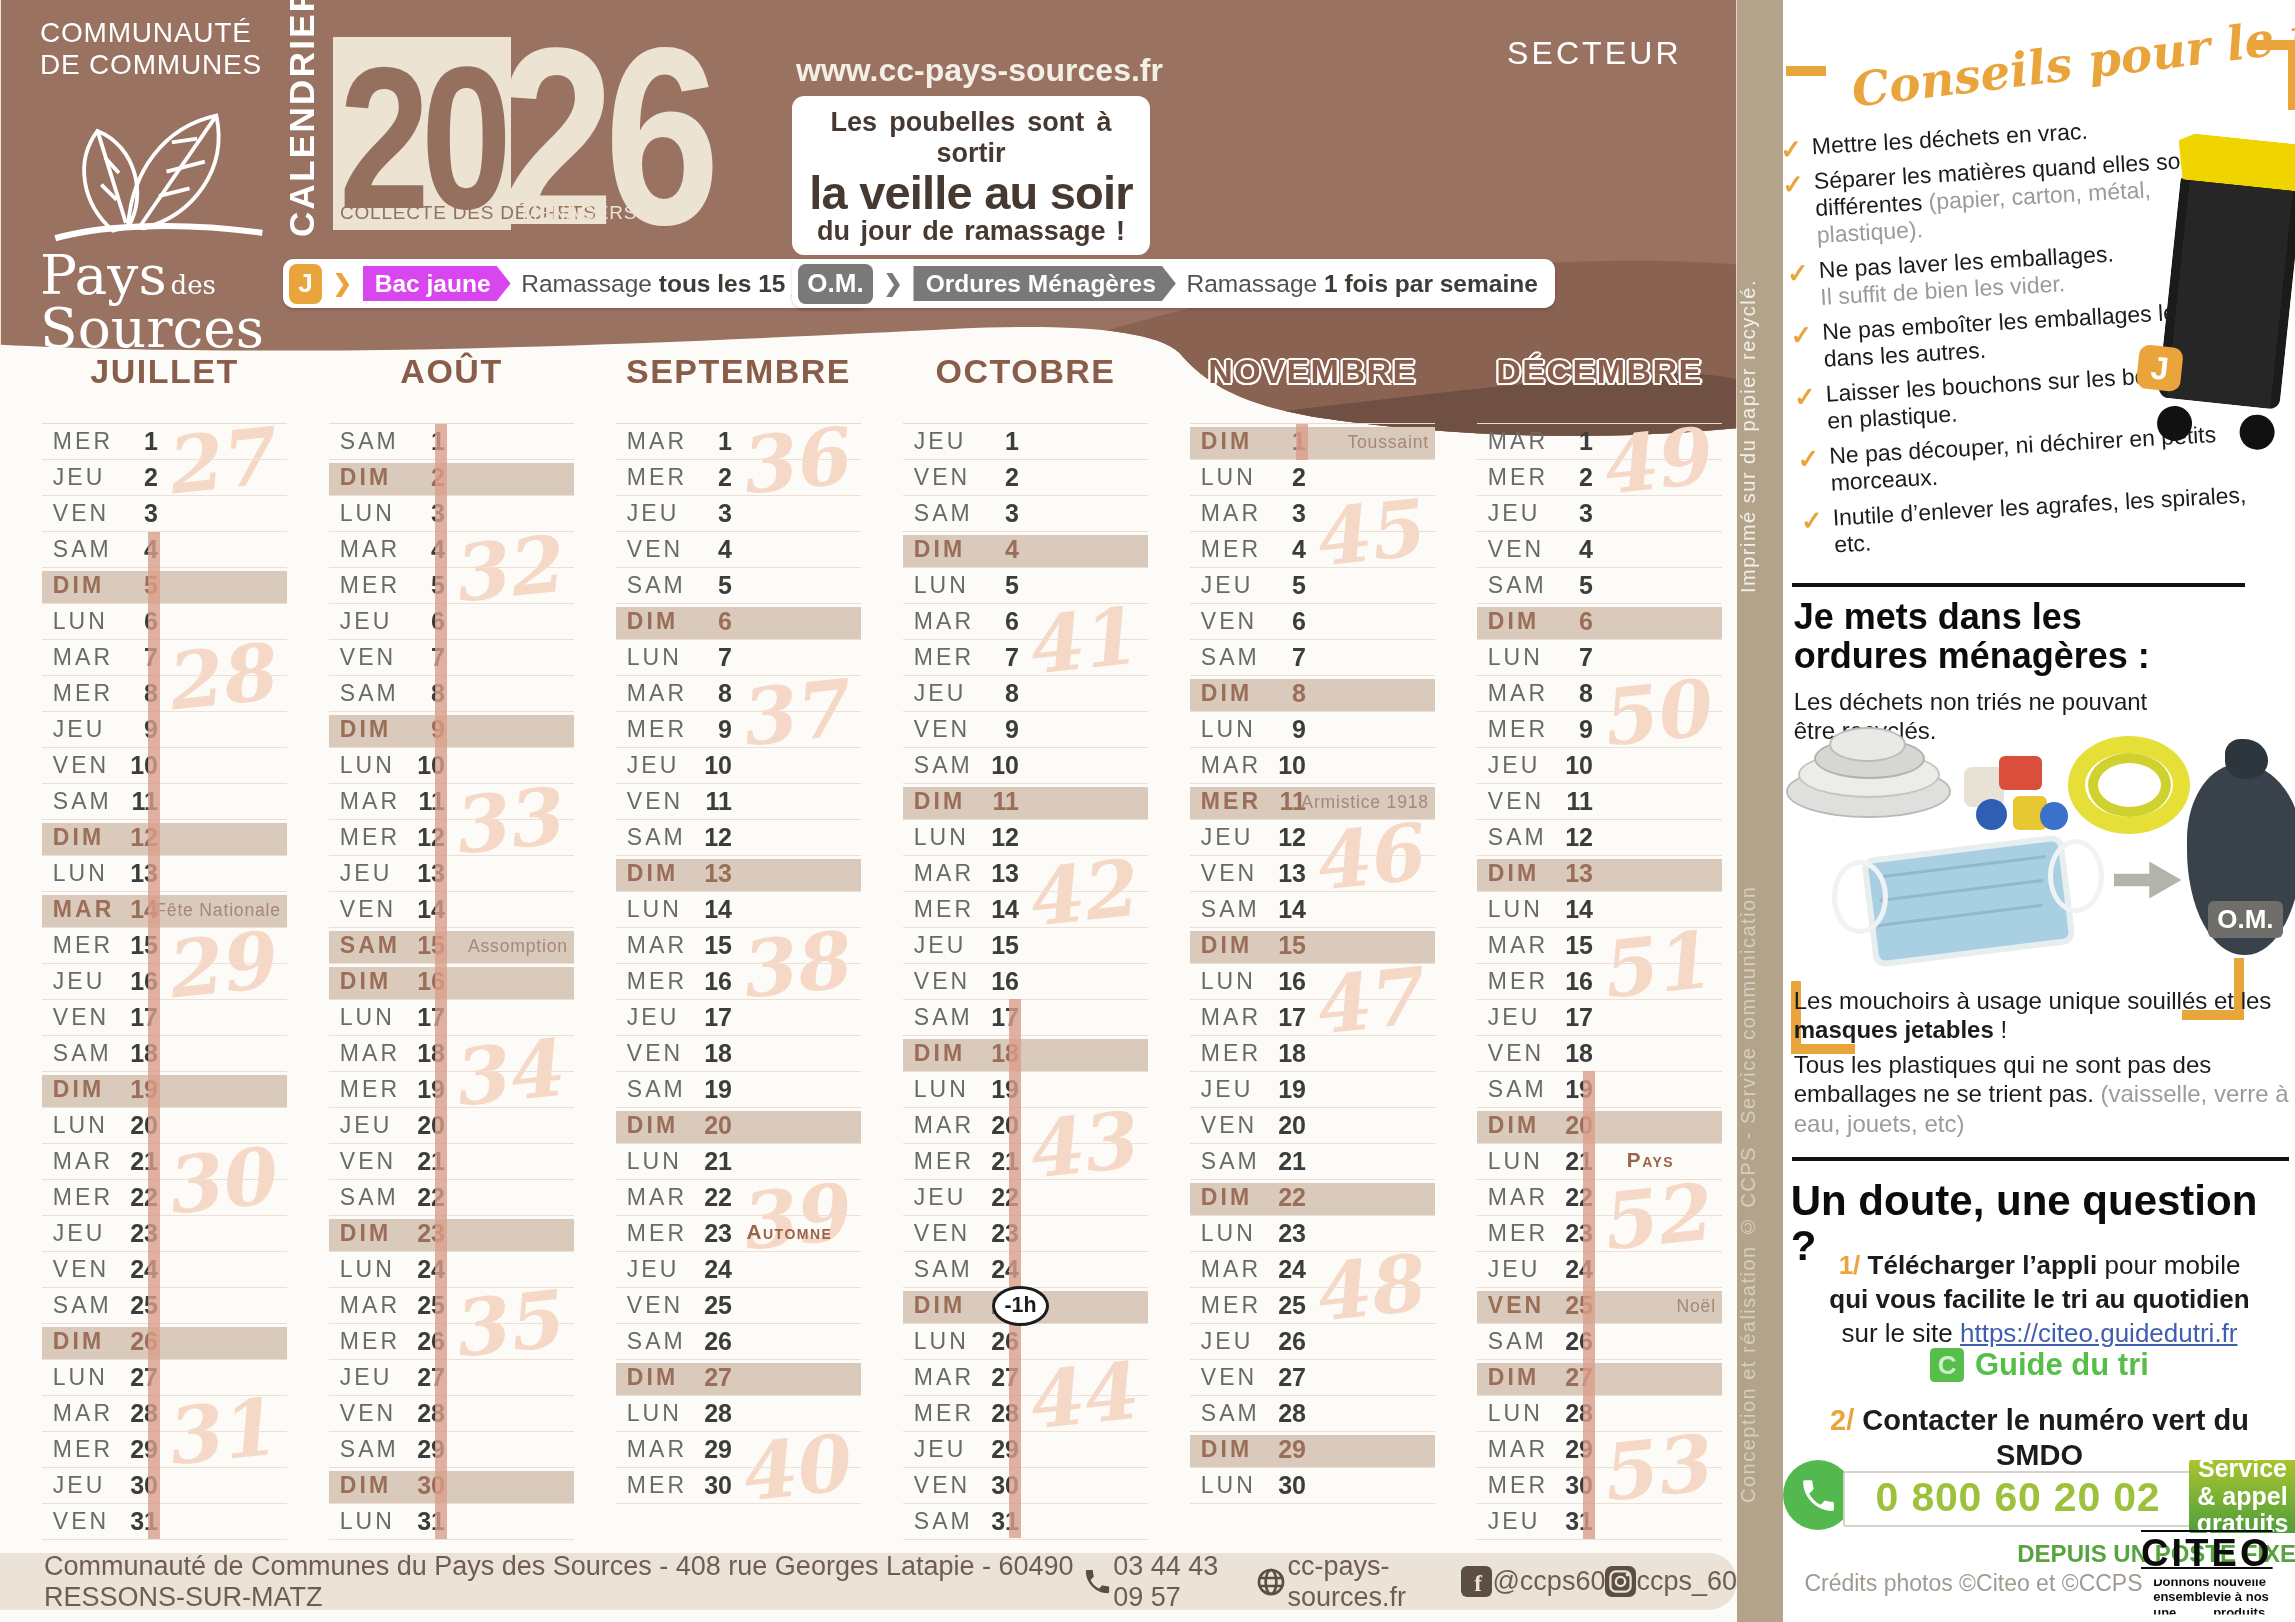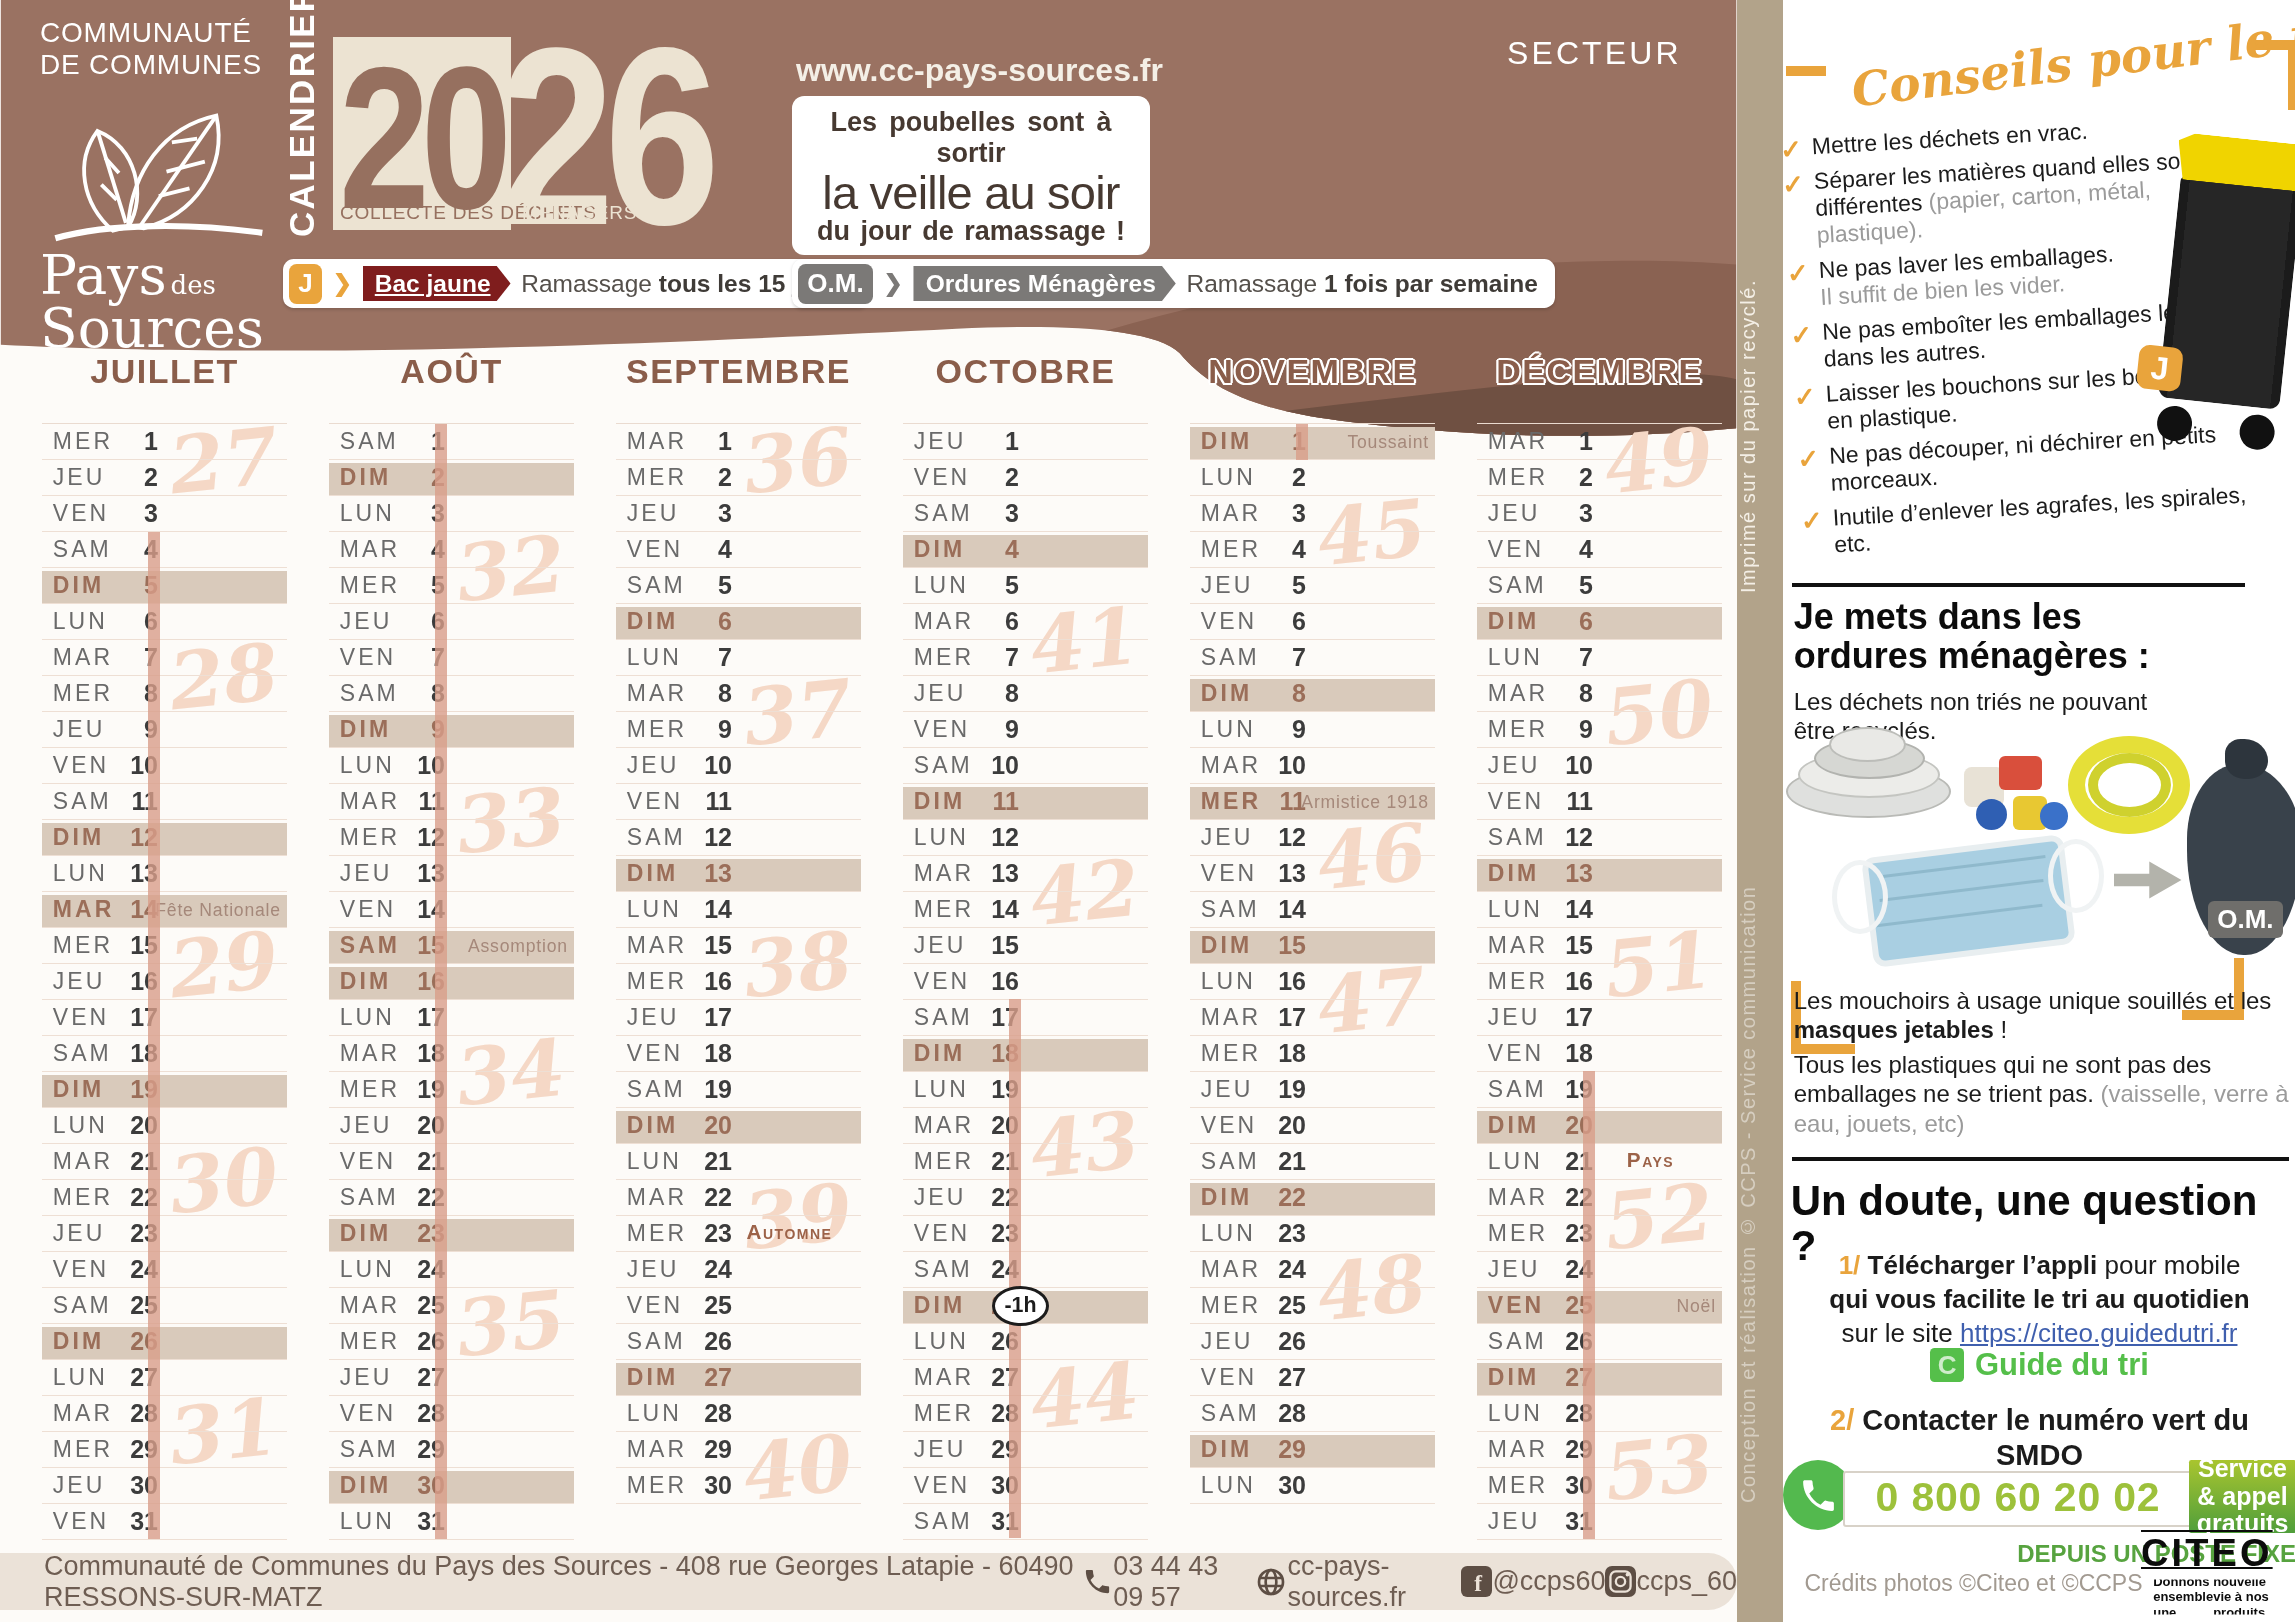"la veille au soir" #notice .l2 { font-weight: 400 -> 700 }
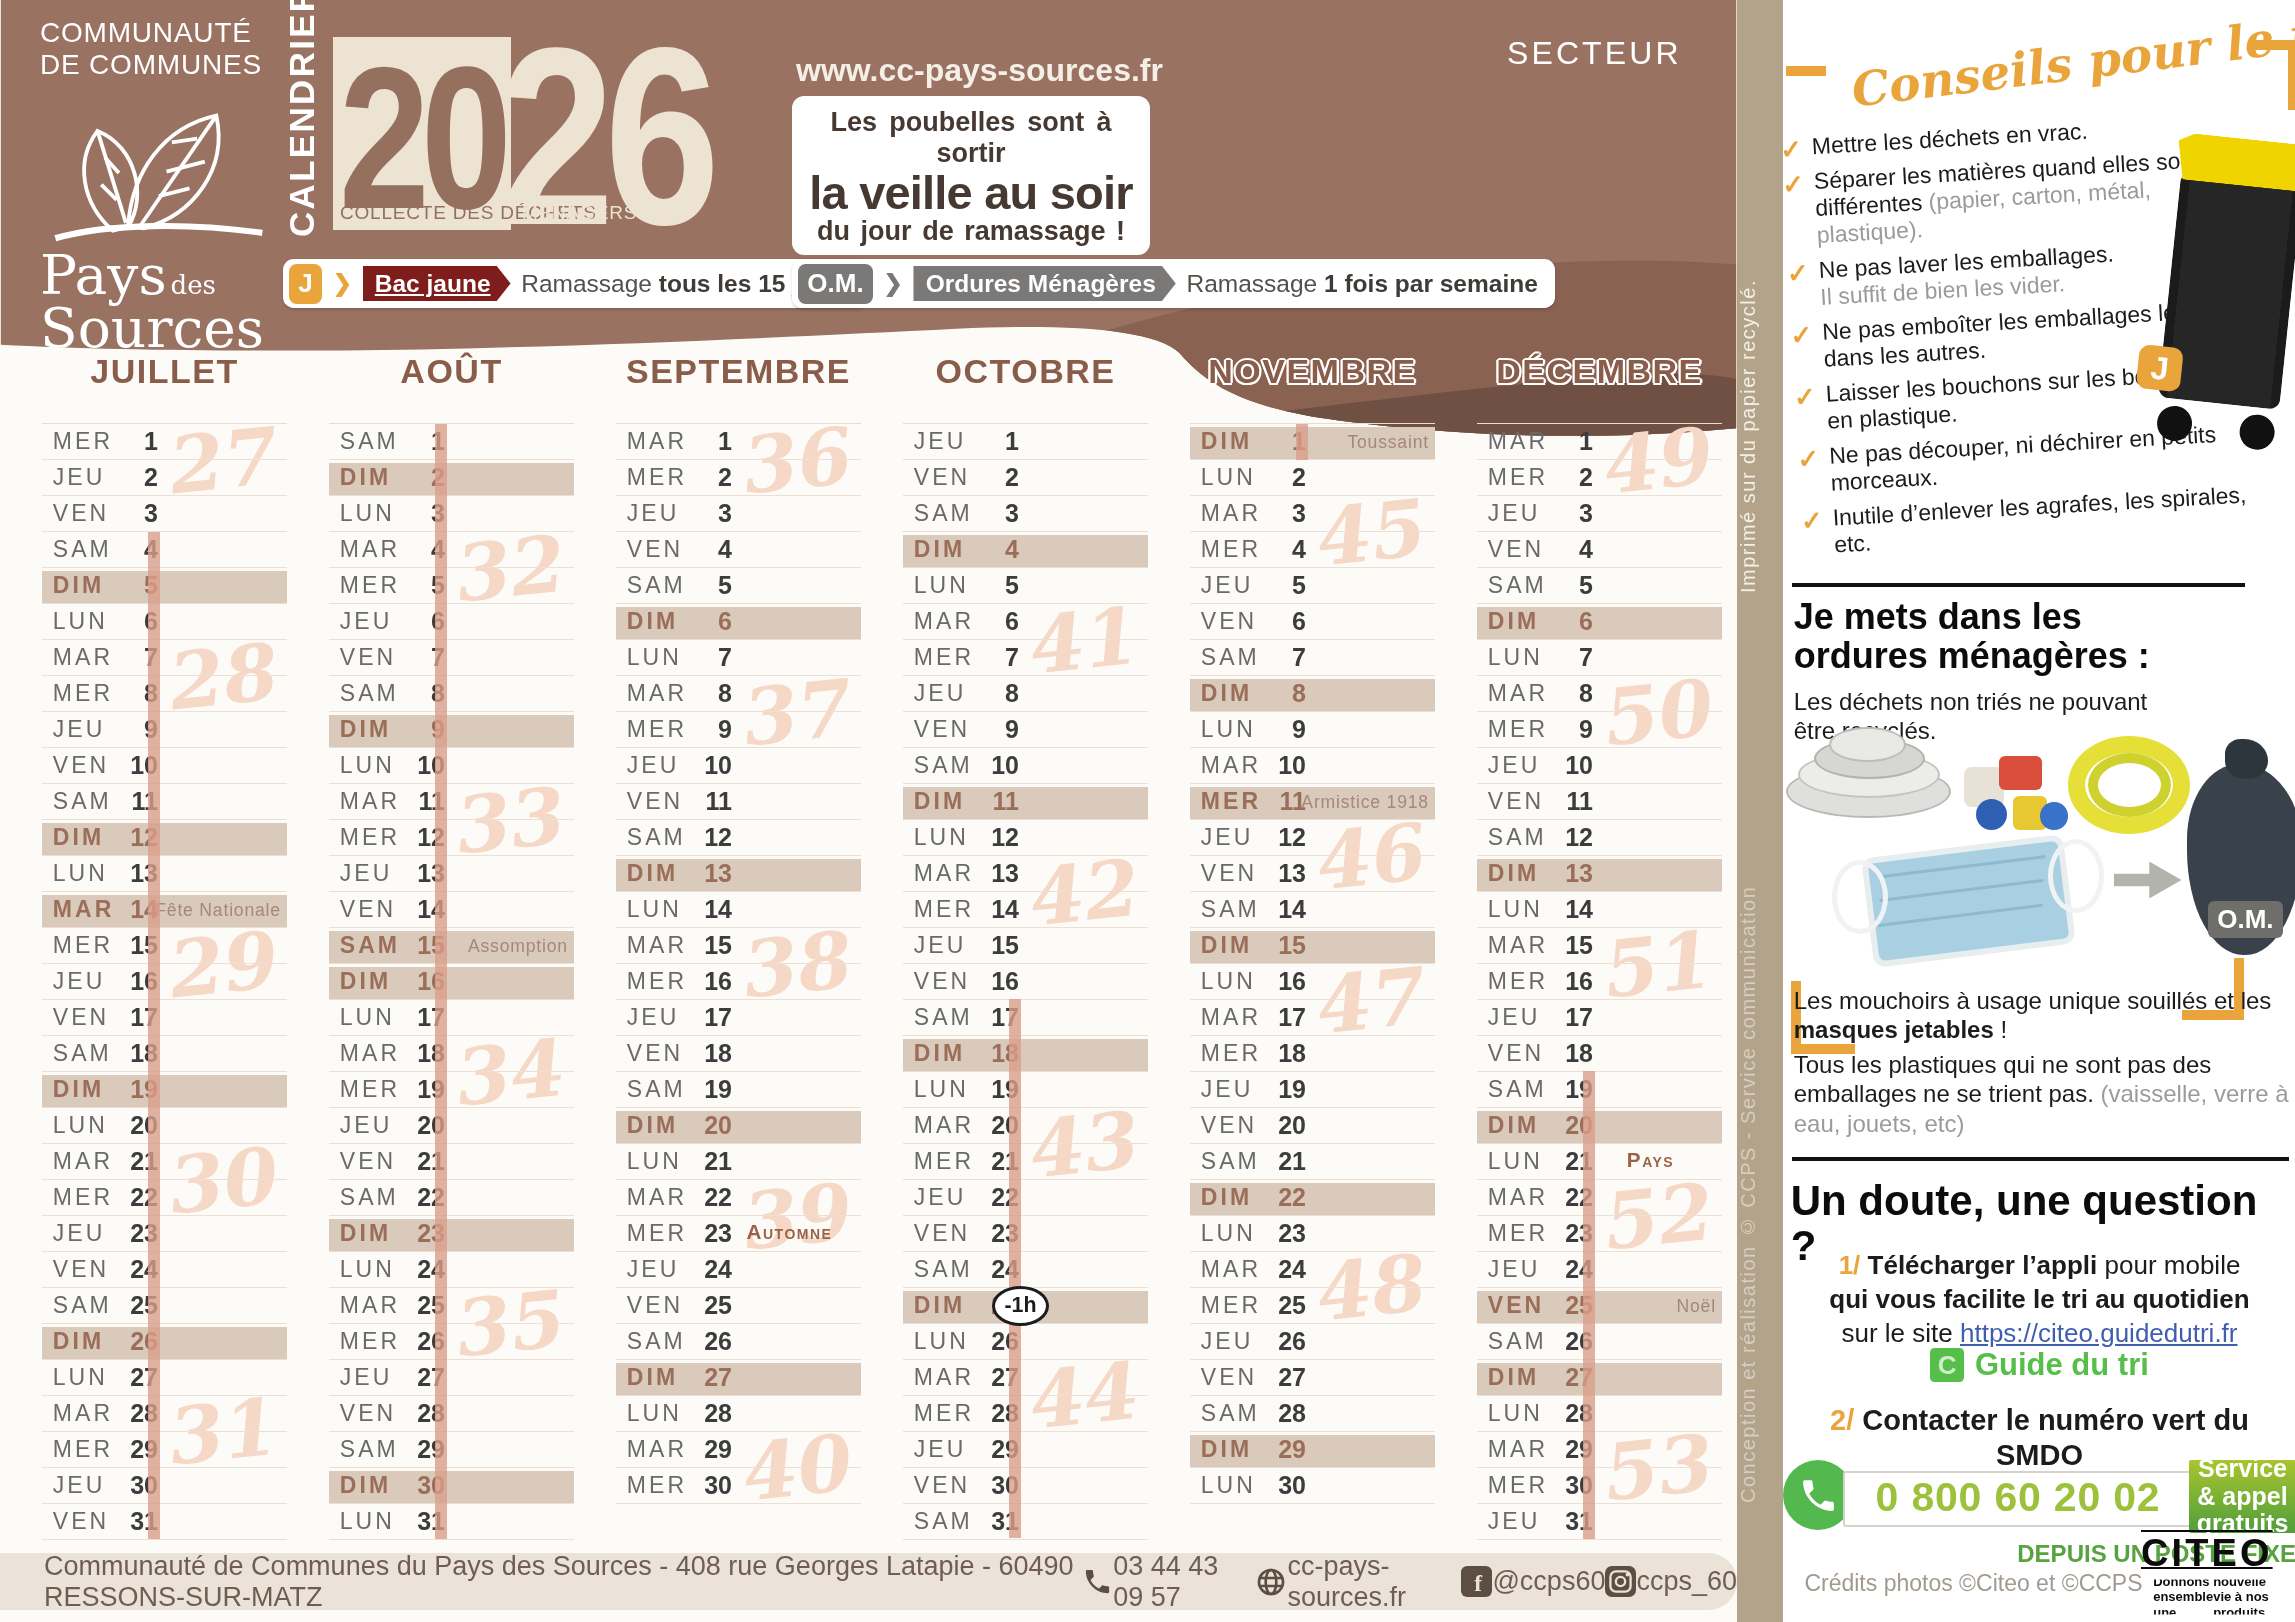"Bac jaune" div.tag { background: #7f1d1d -> #d946ef; text-decoration: underline -> none }
